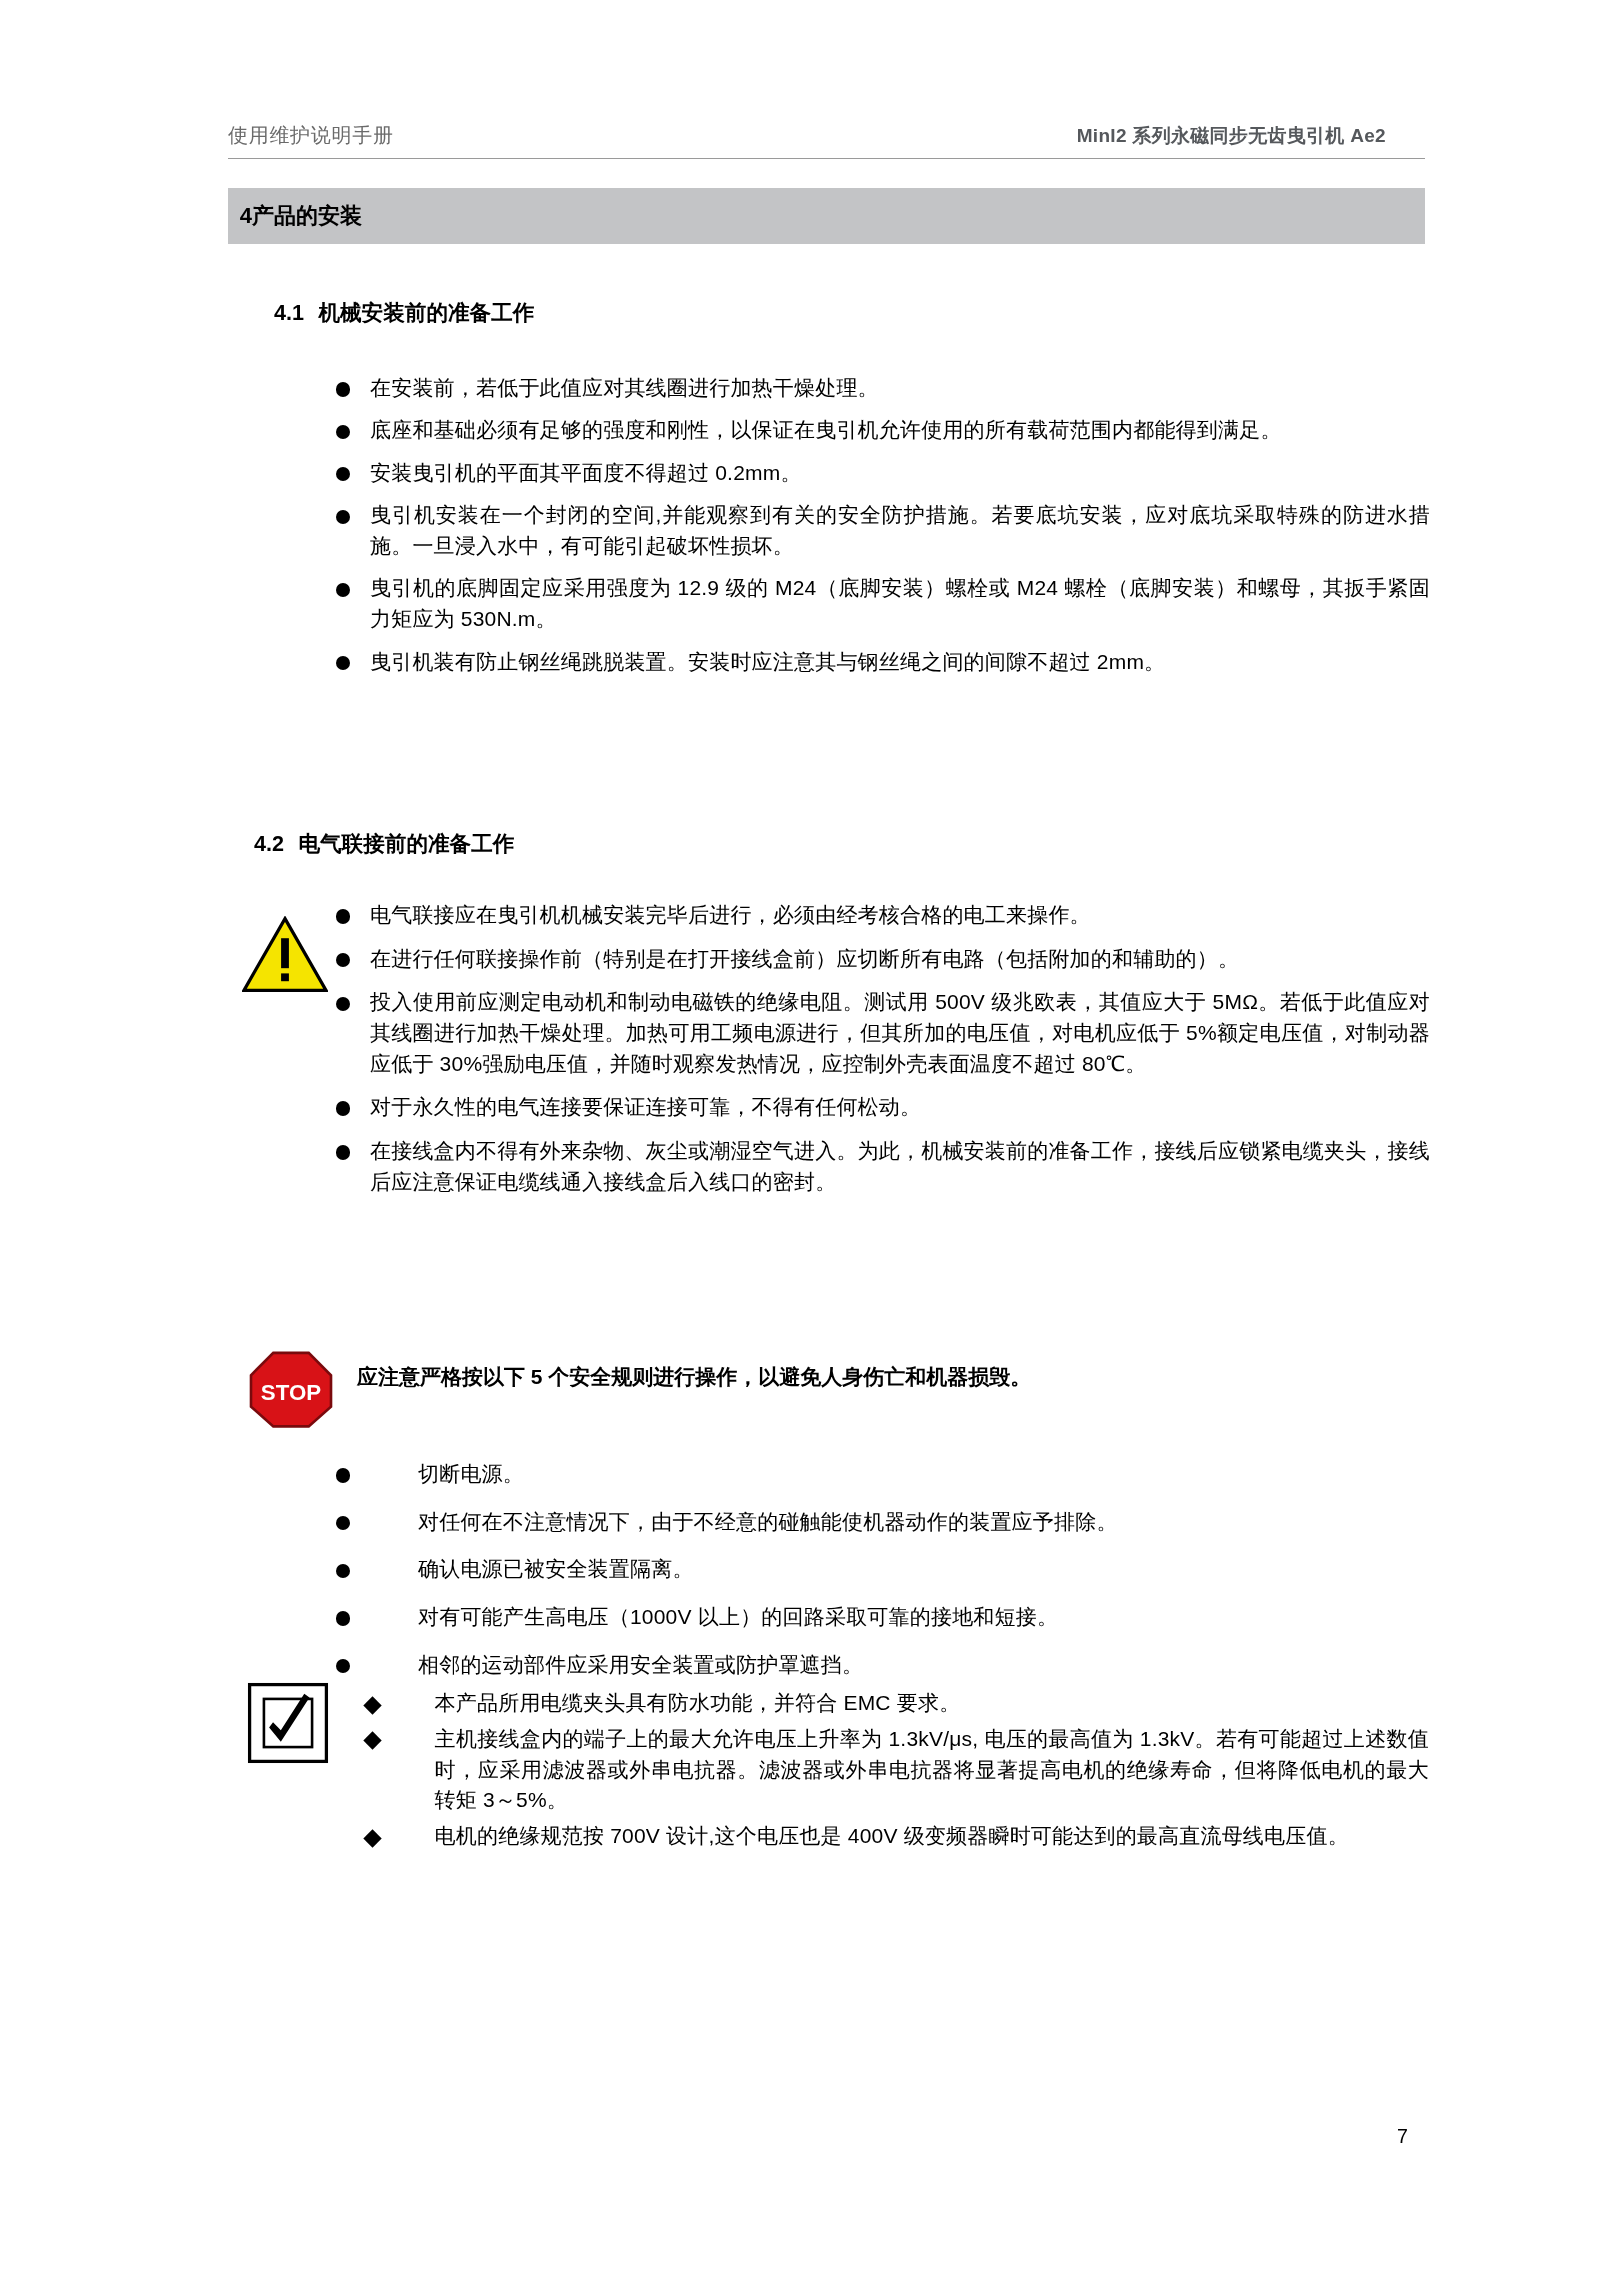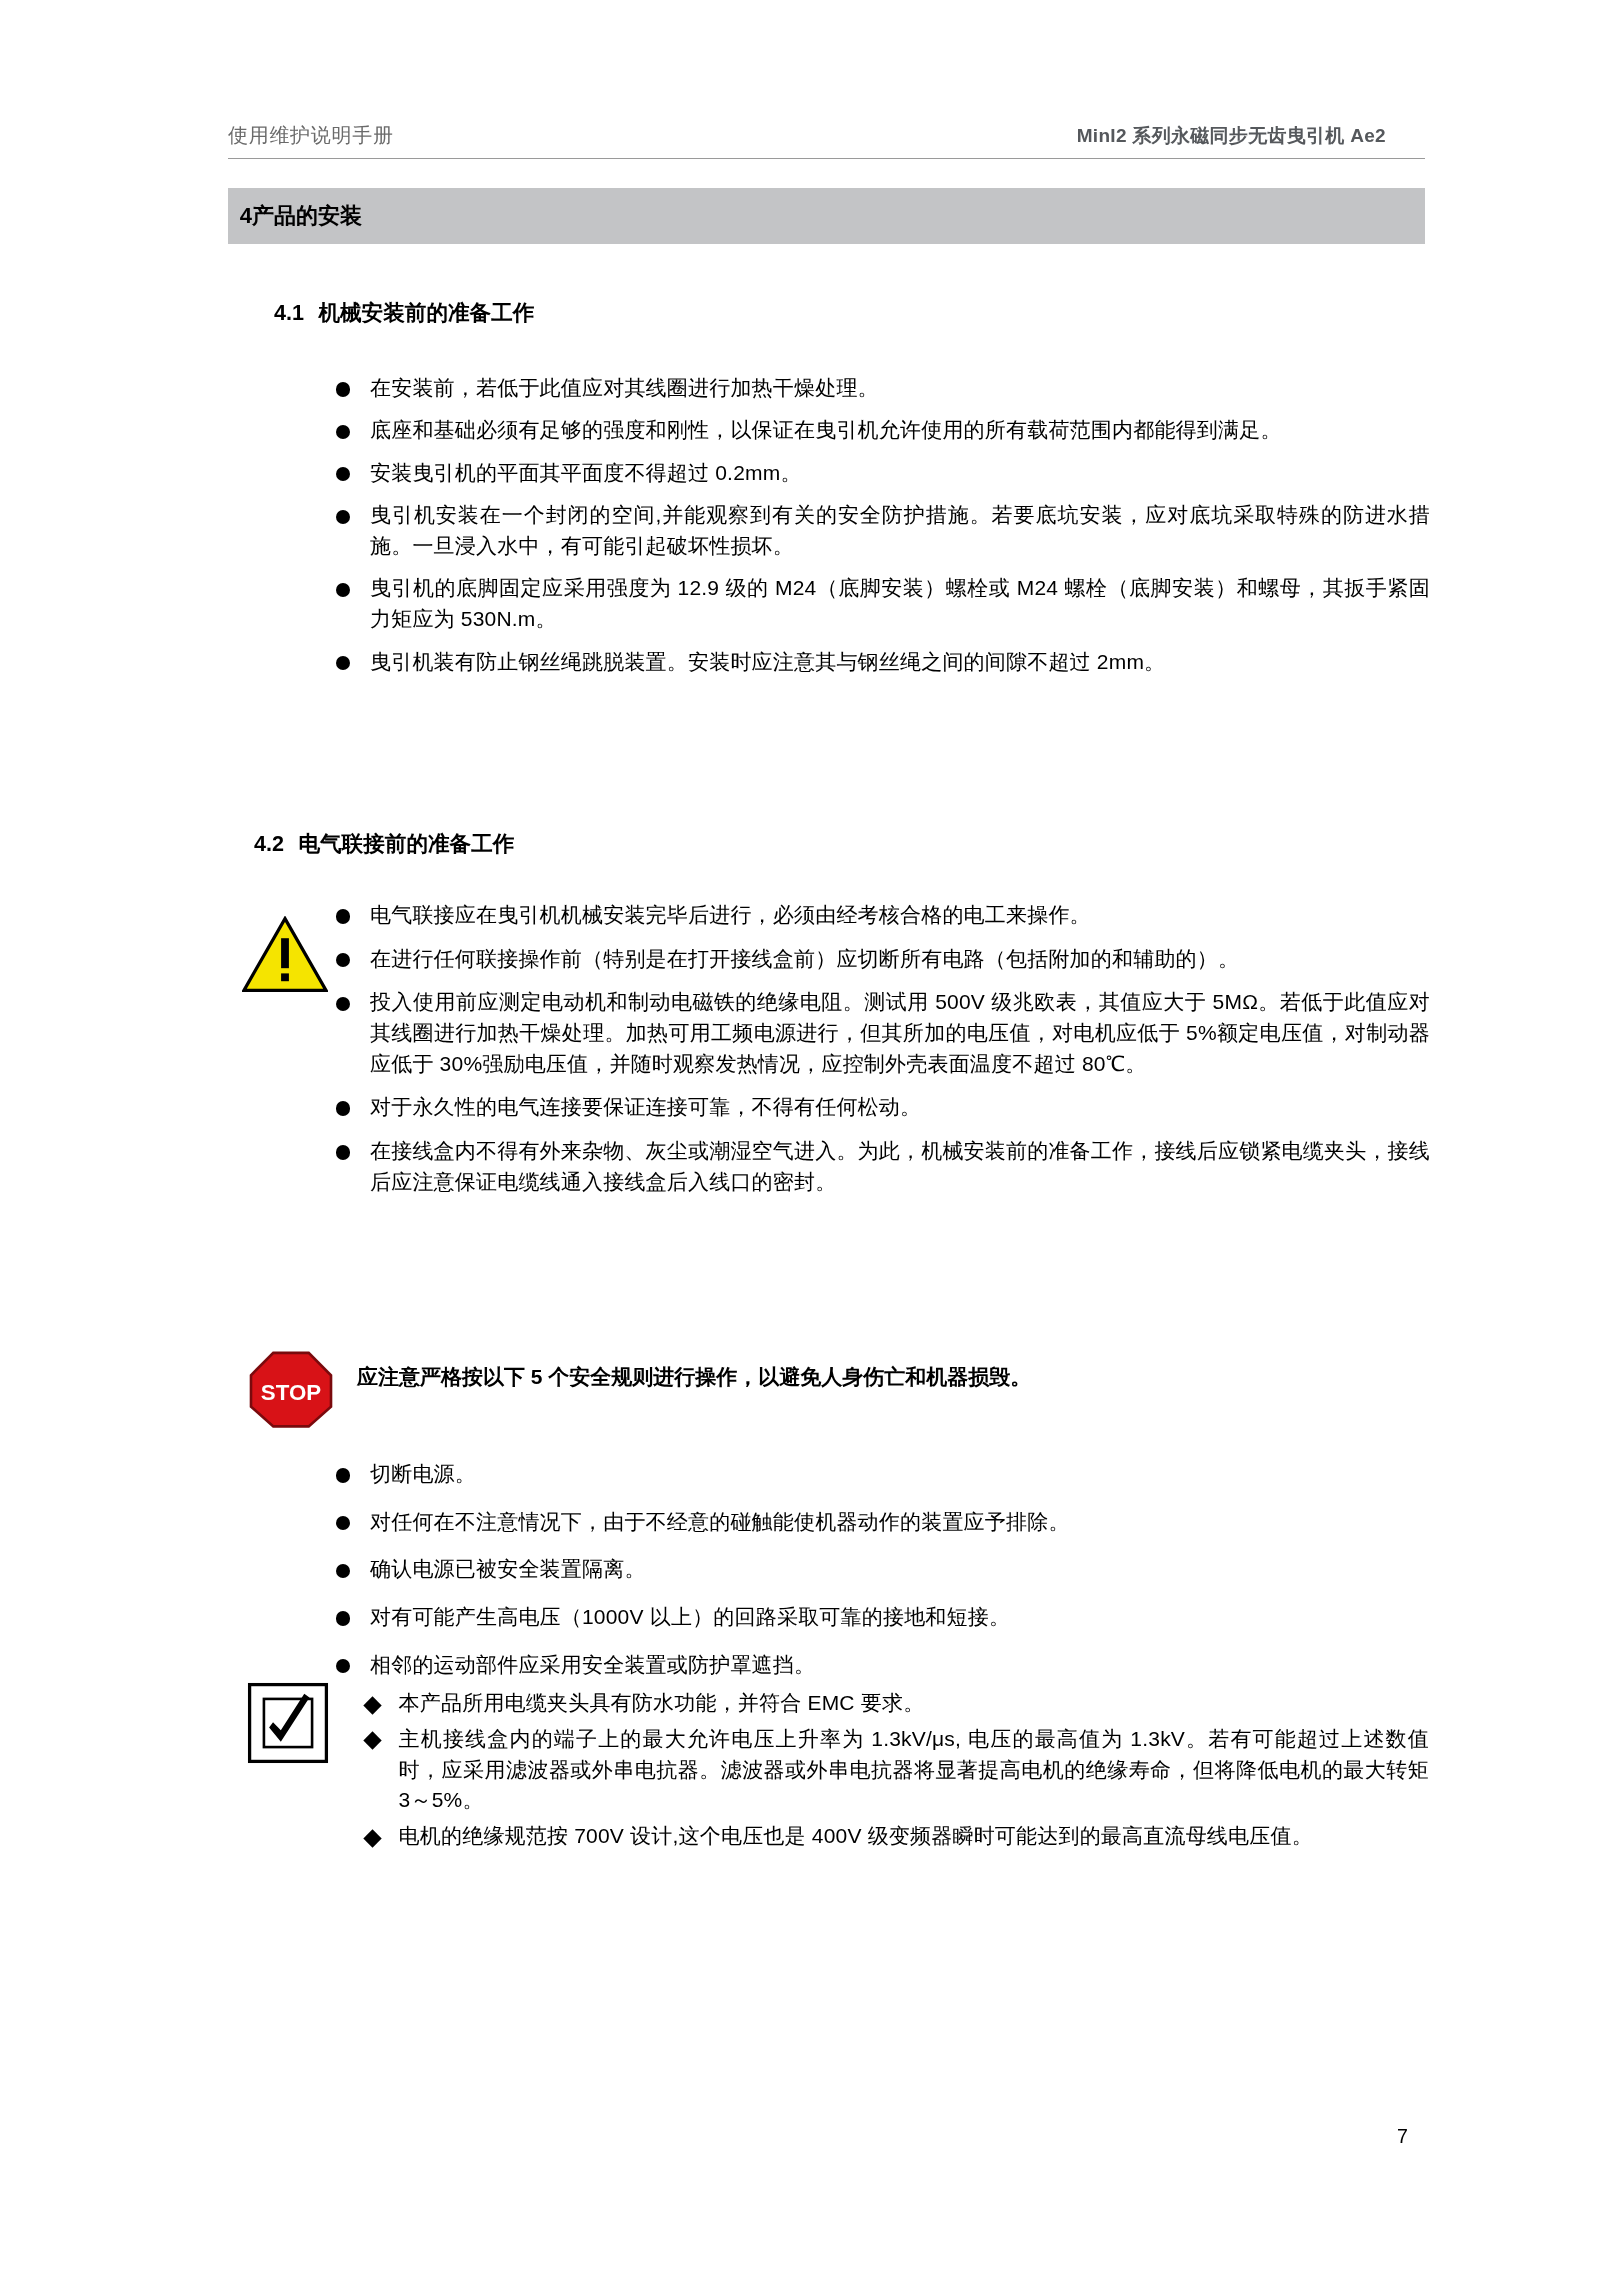"切断电源。" #list-stop .bitem { gap: none -> 48px }
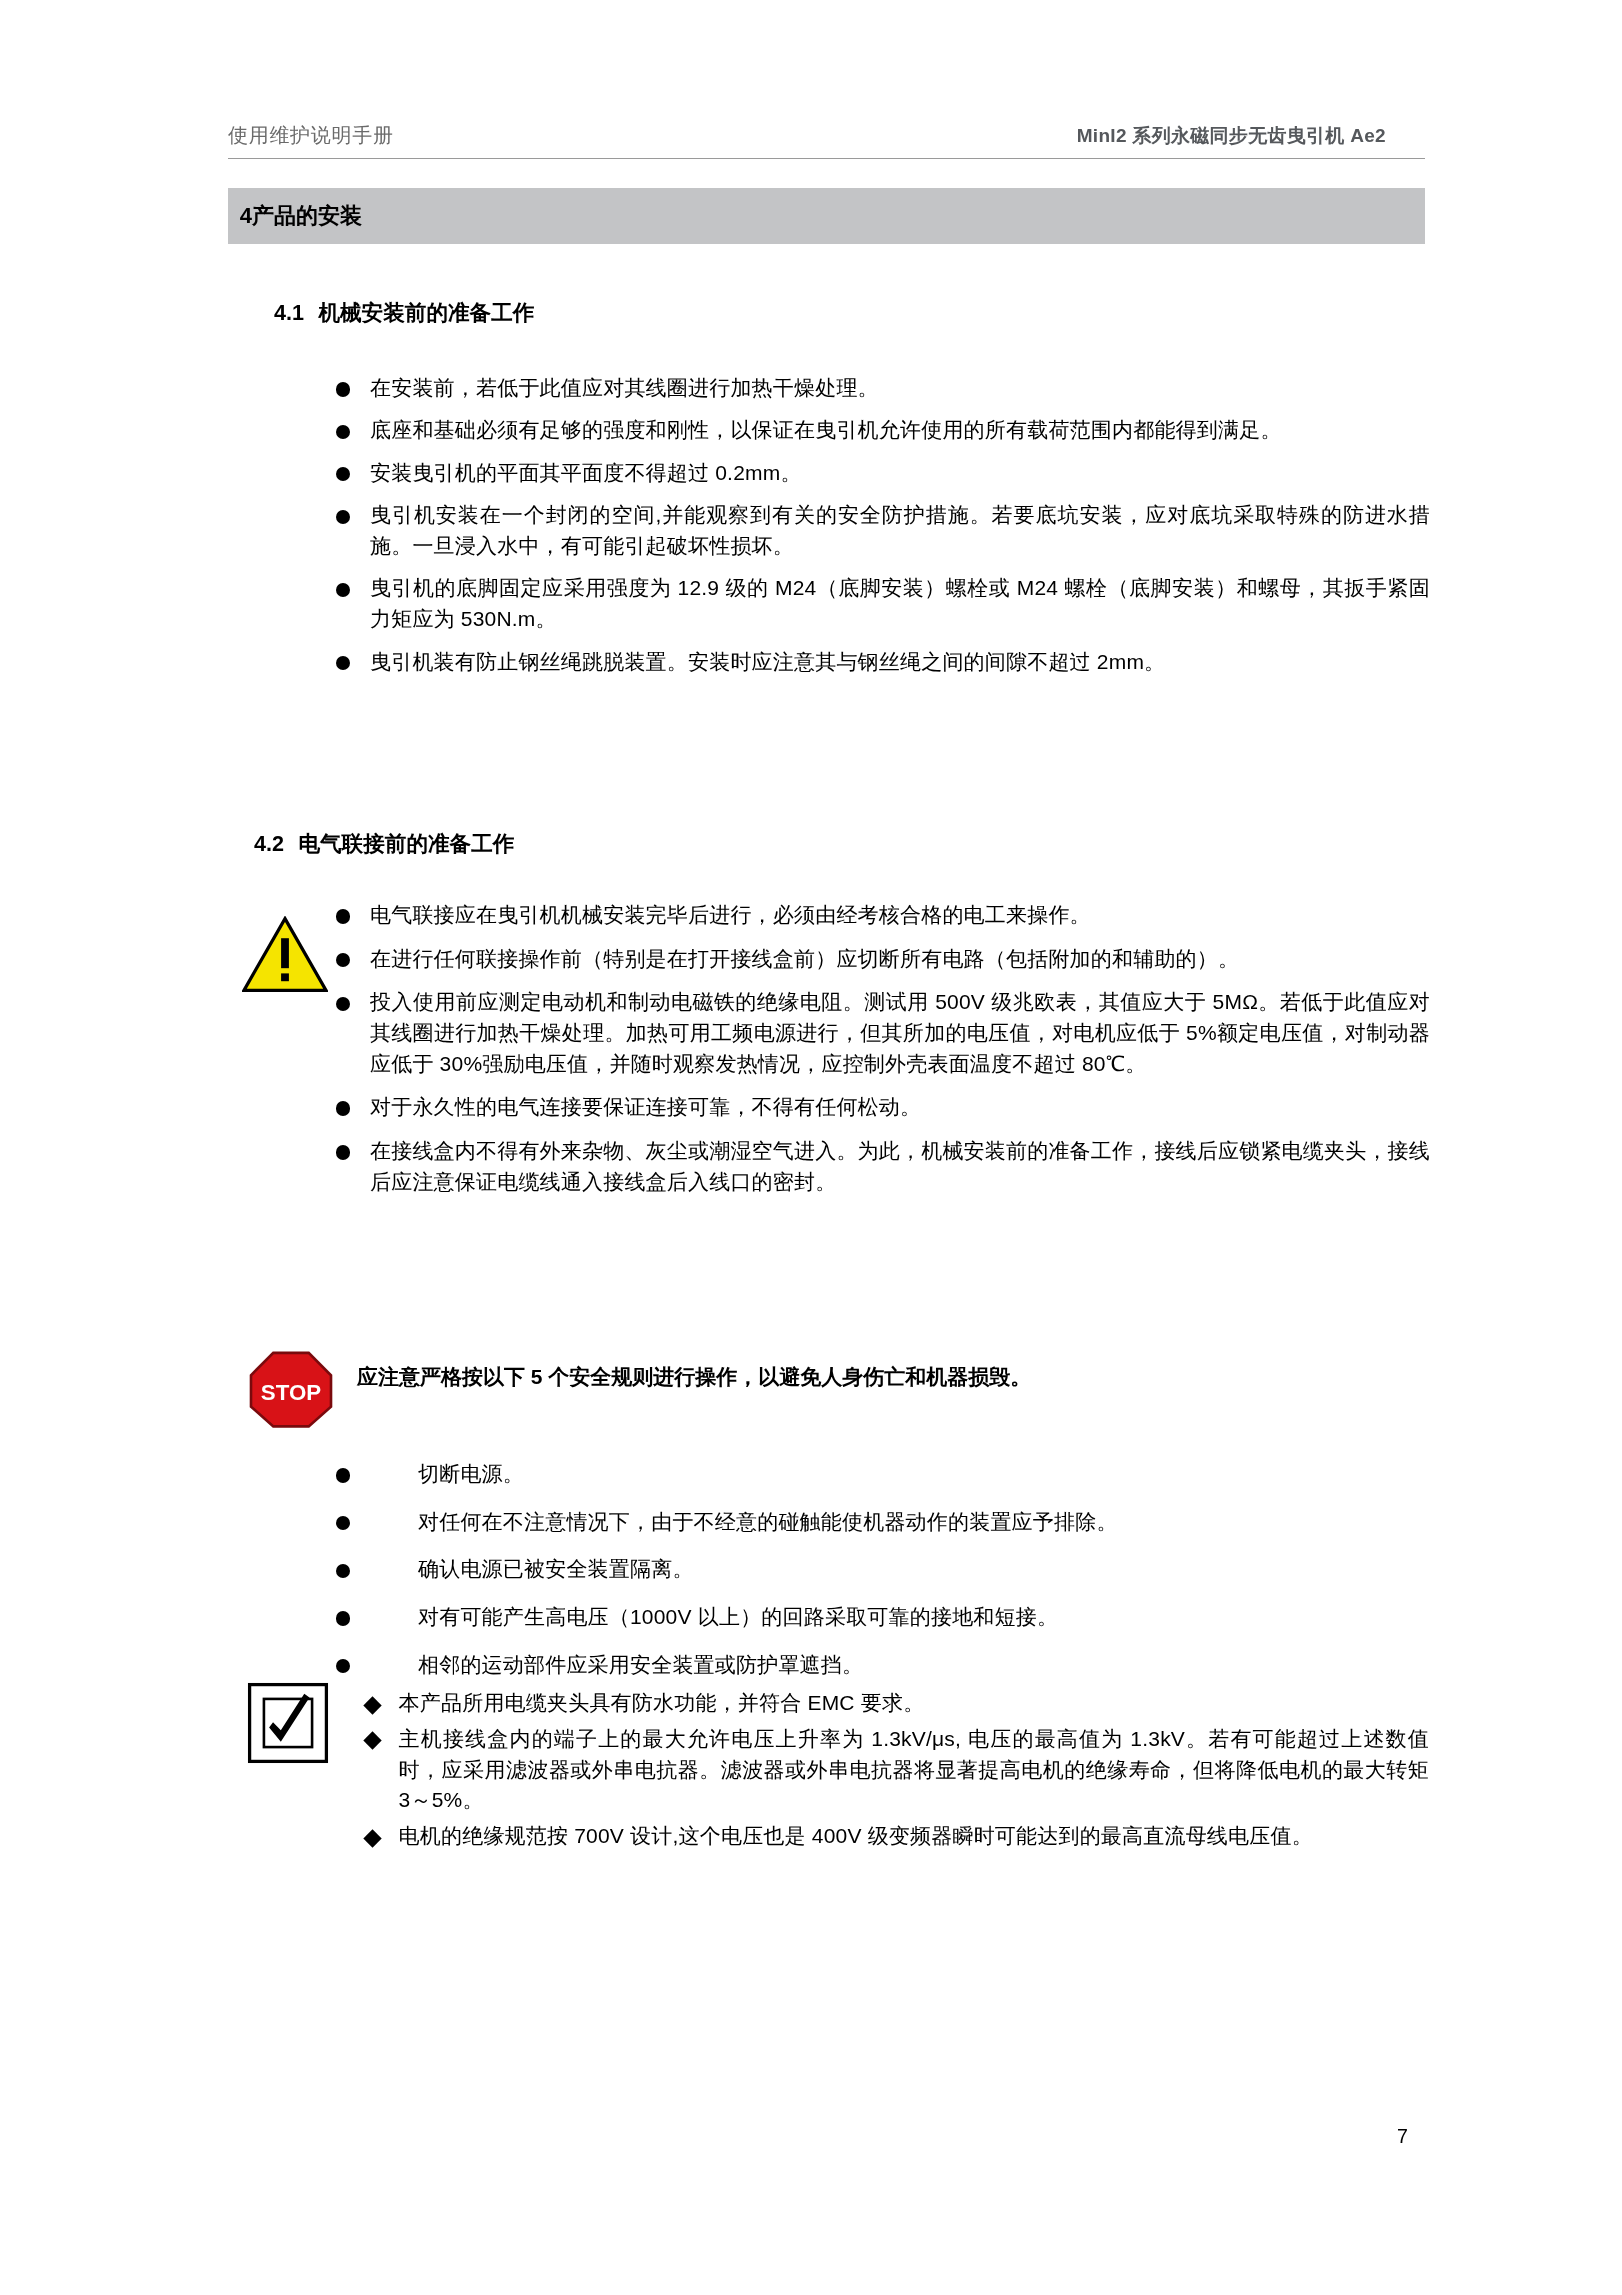"本产品所用电缆夹头具有防水功能，并符合 EMC 要求。" #list-ok .bitem { gap: none -> 36px }
